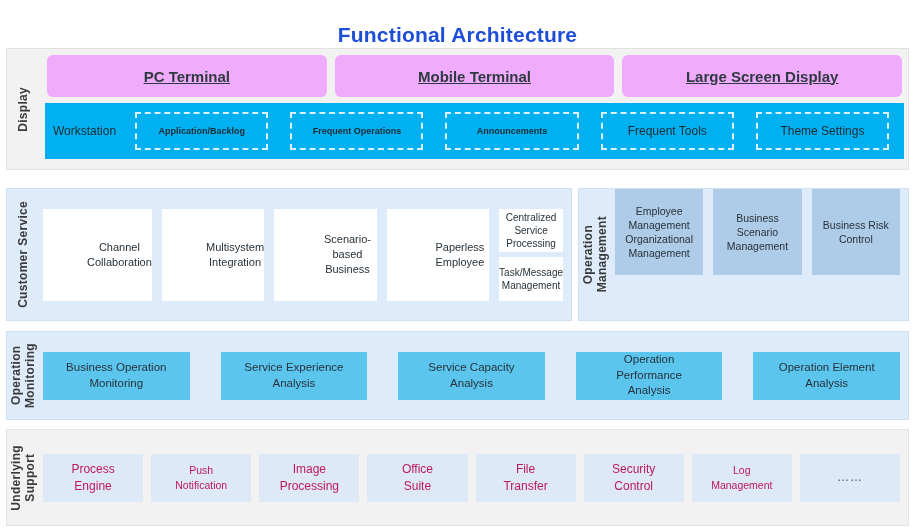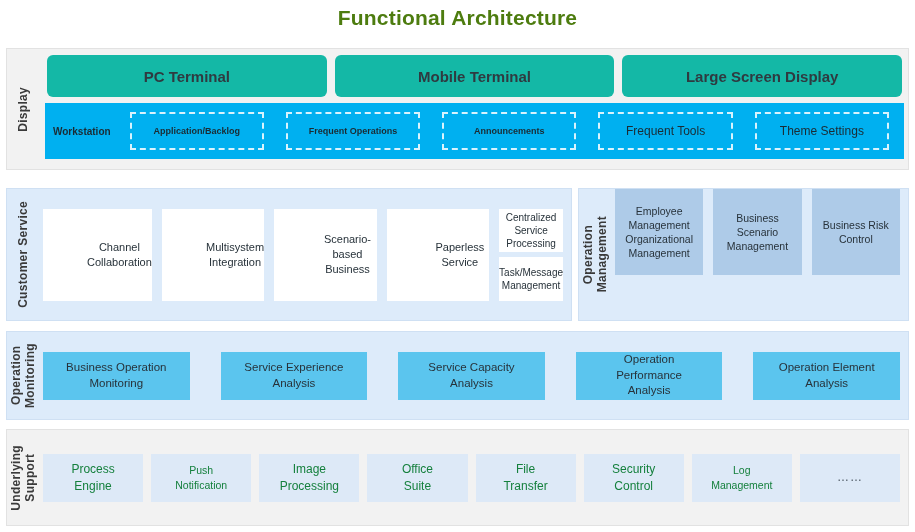"Functional Architecture" .page-title { color: #4d7c0f -> #1d4ed8; top: 6px -> 23px }
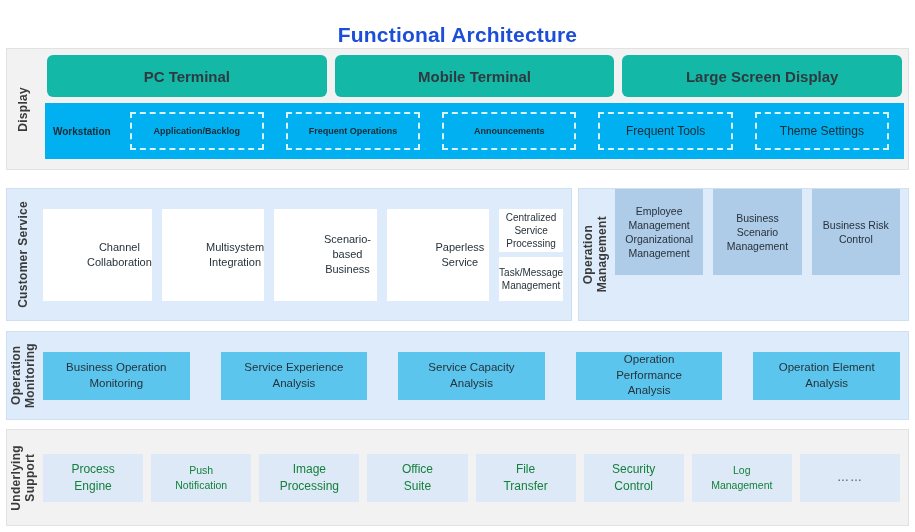"PC Terminal" .terminal-card { background: #14b8a6 -> #f0abfc; text-decoration: none -> underline }
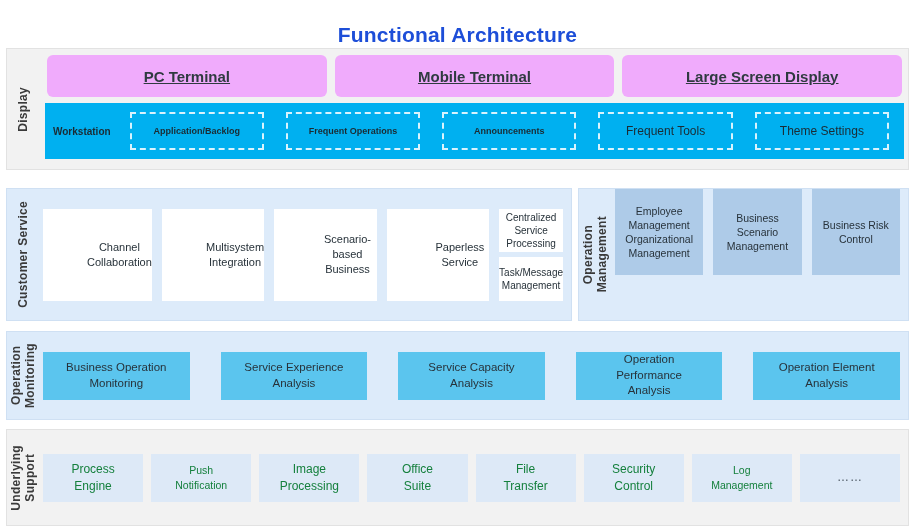"Workstation" .workstation-label { font-size: 10px -> 12px; font-weight: bold -> normal }
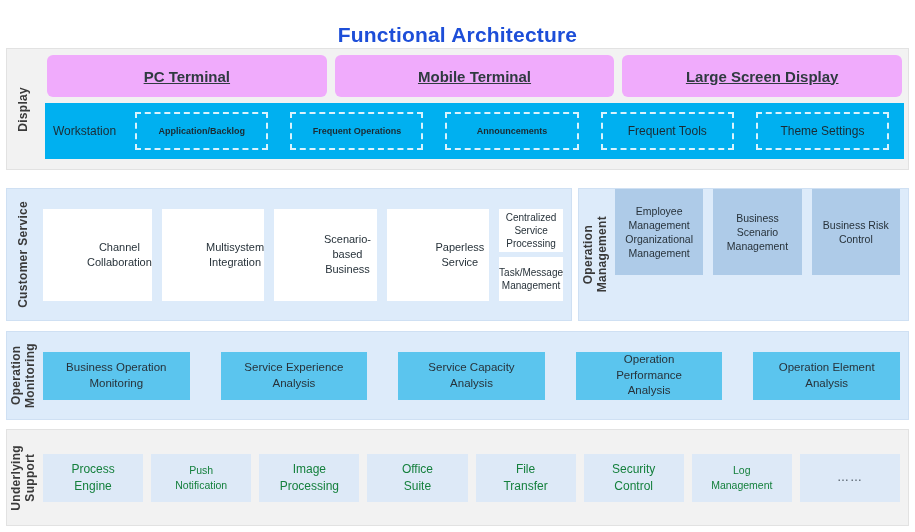"Paperless" div.cs-card { text: Service -> Employee }
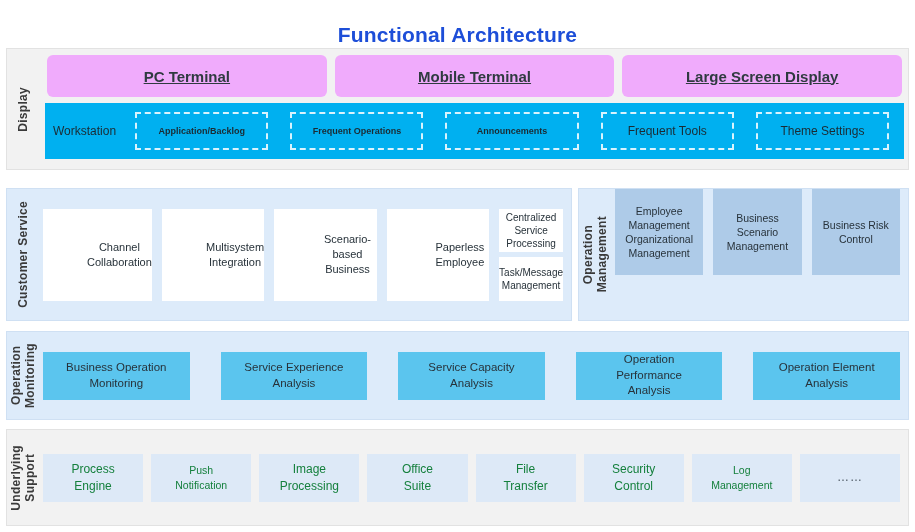"Process" .us-card { color: #15803d -> #be185d }
